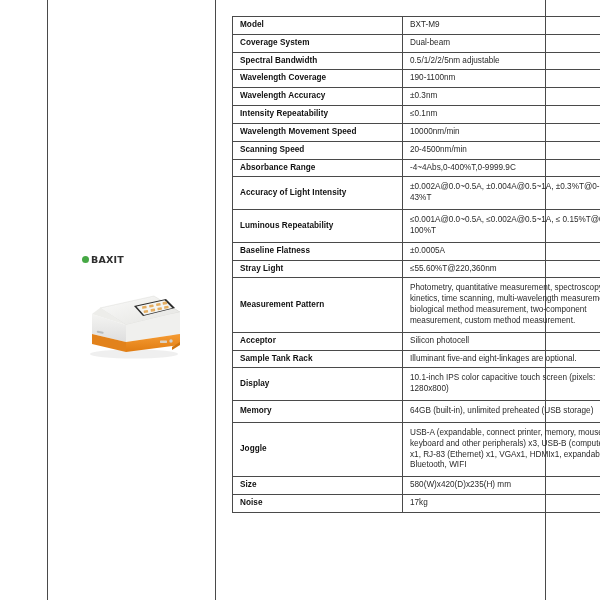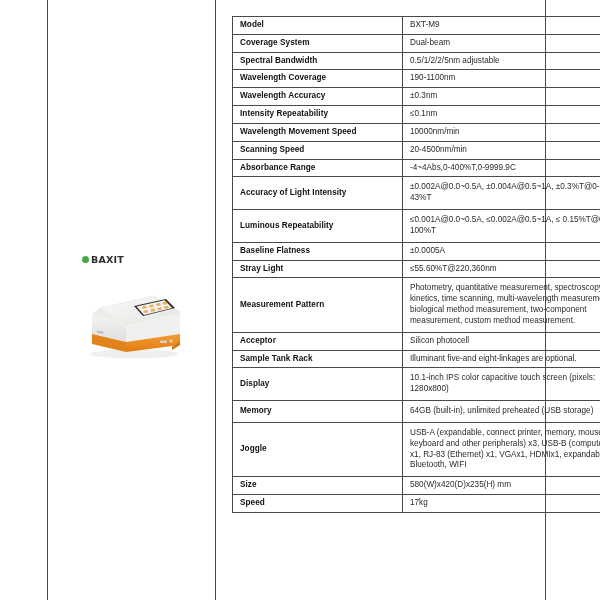"Speed" td.k { text: Speed -> Noise }
